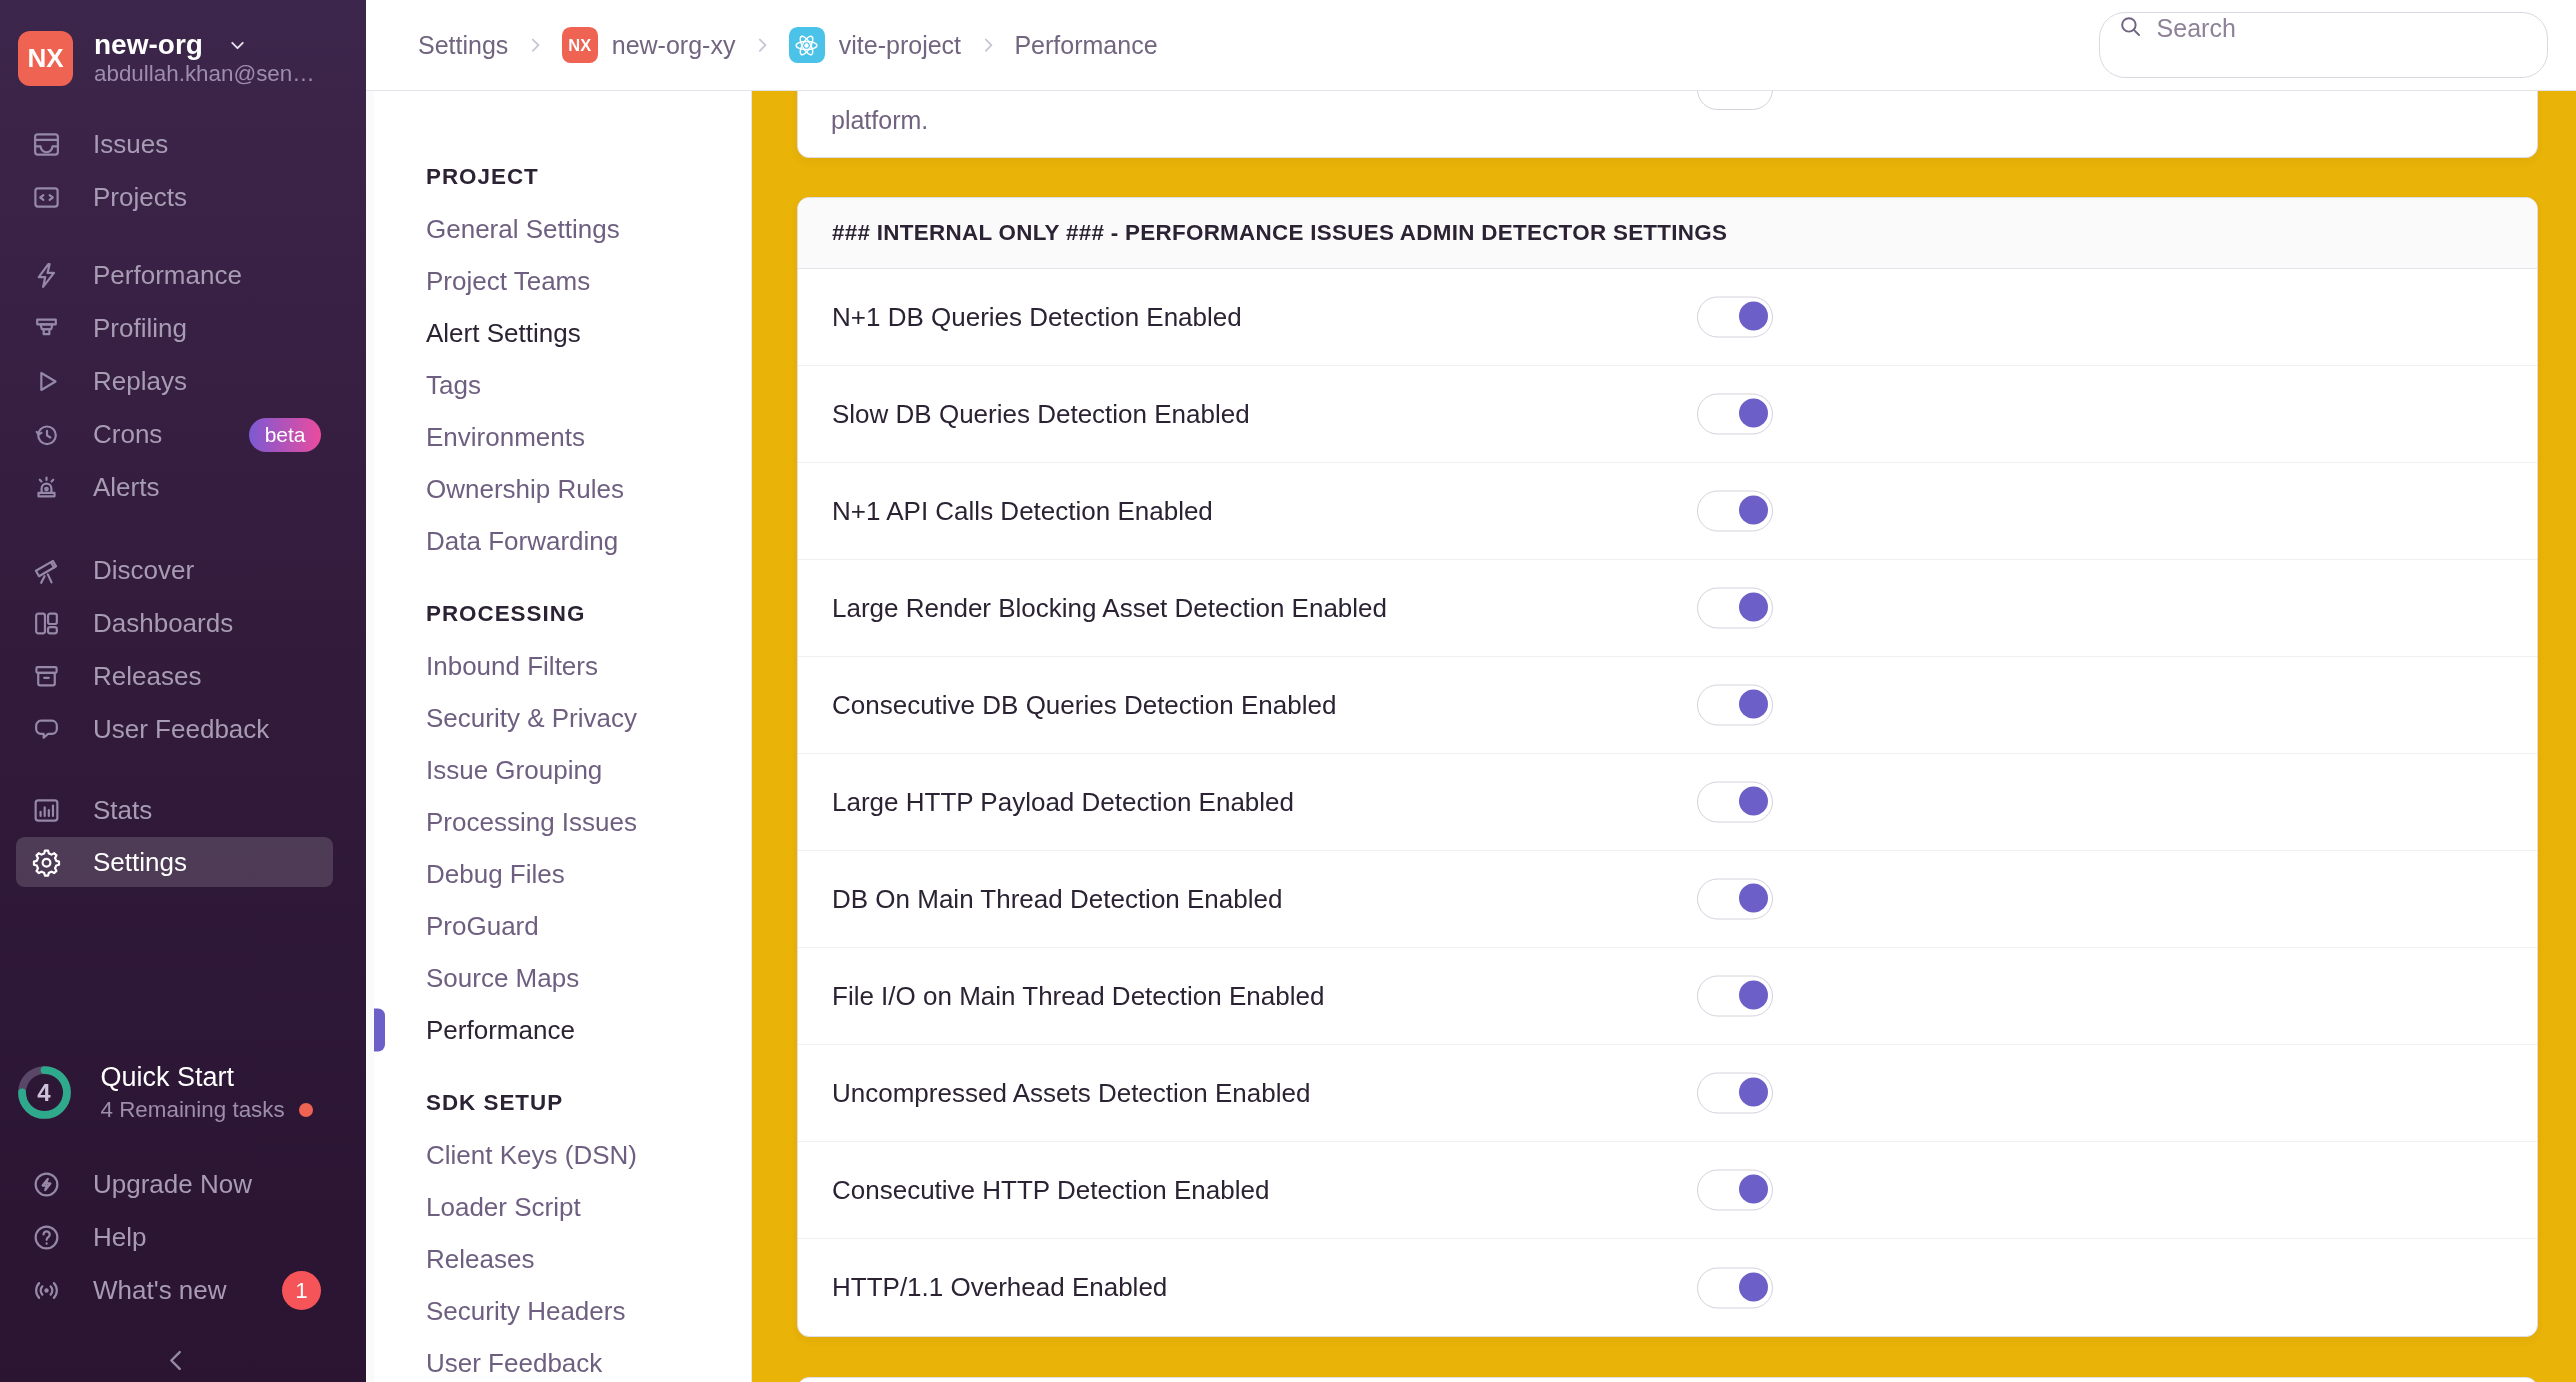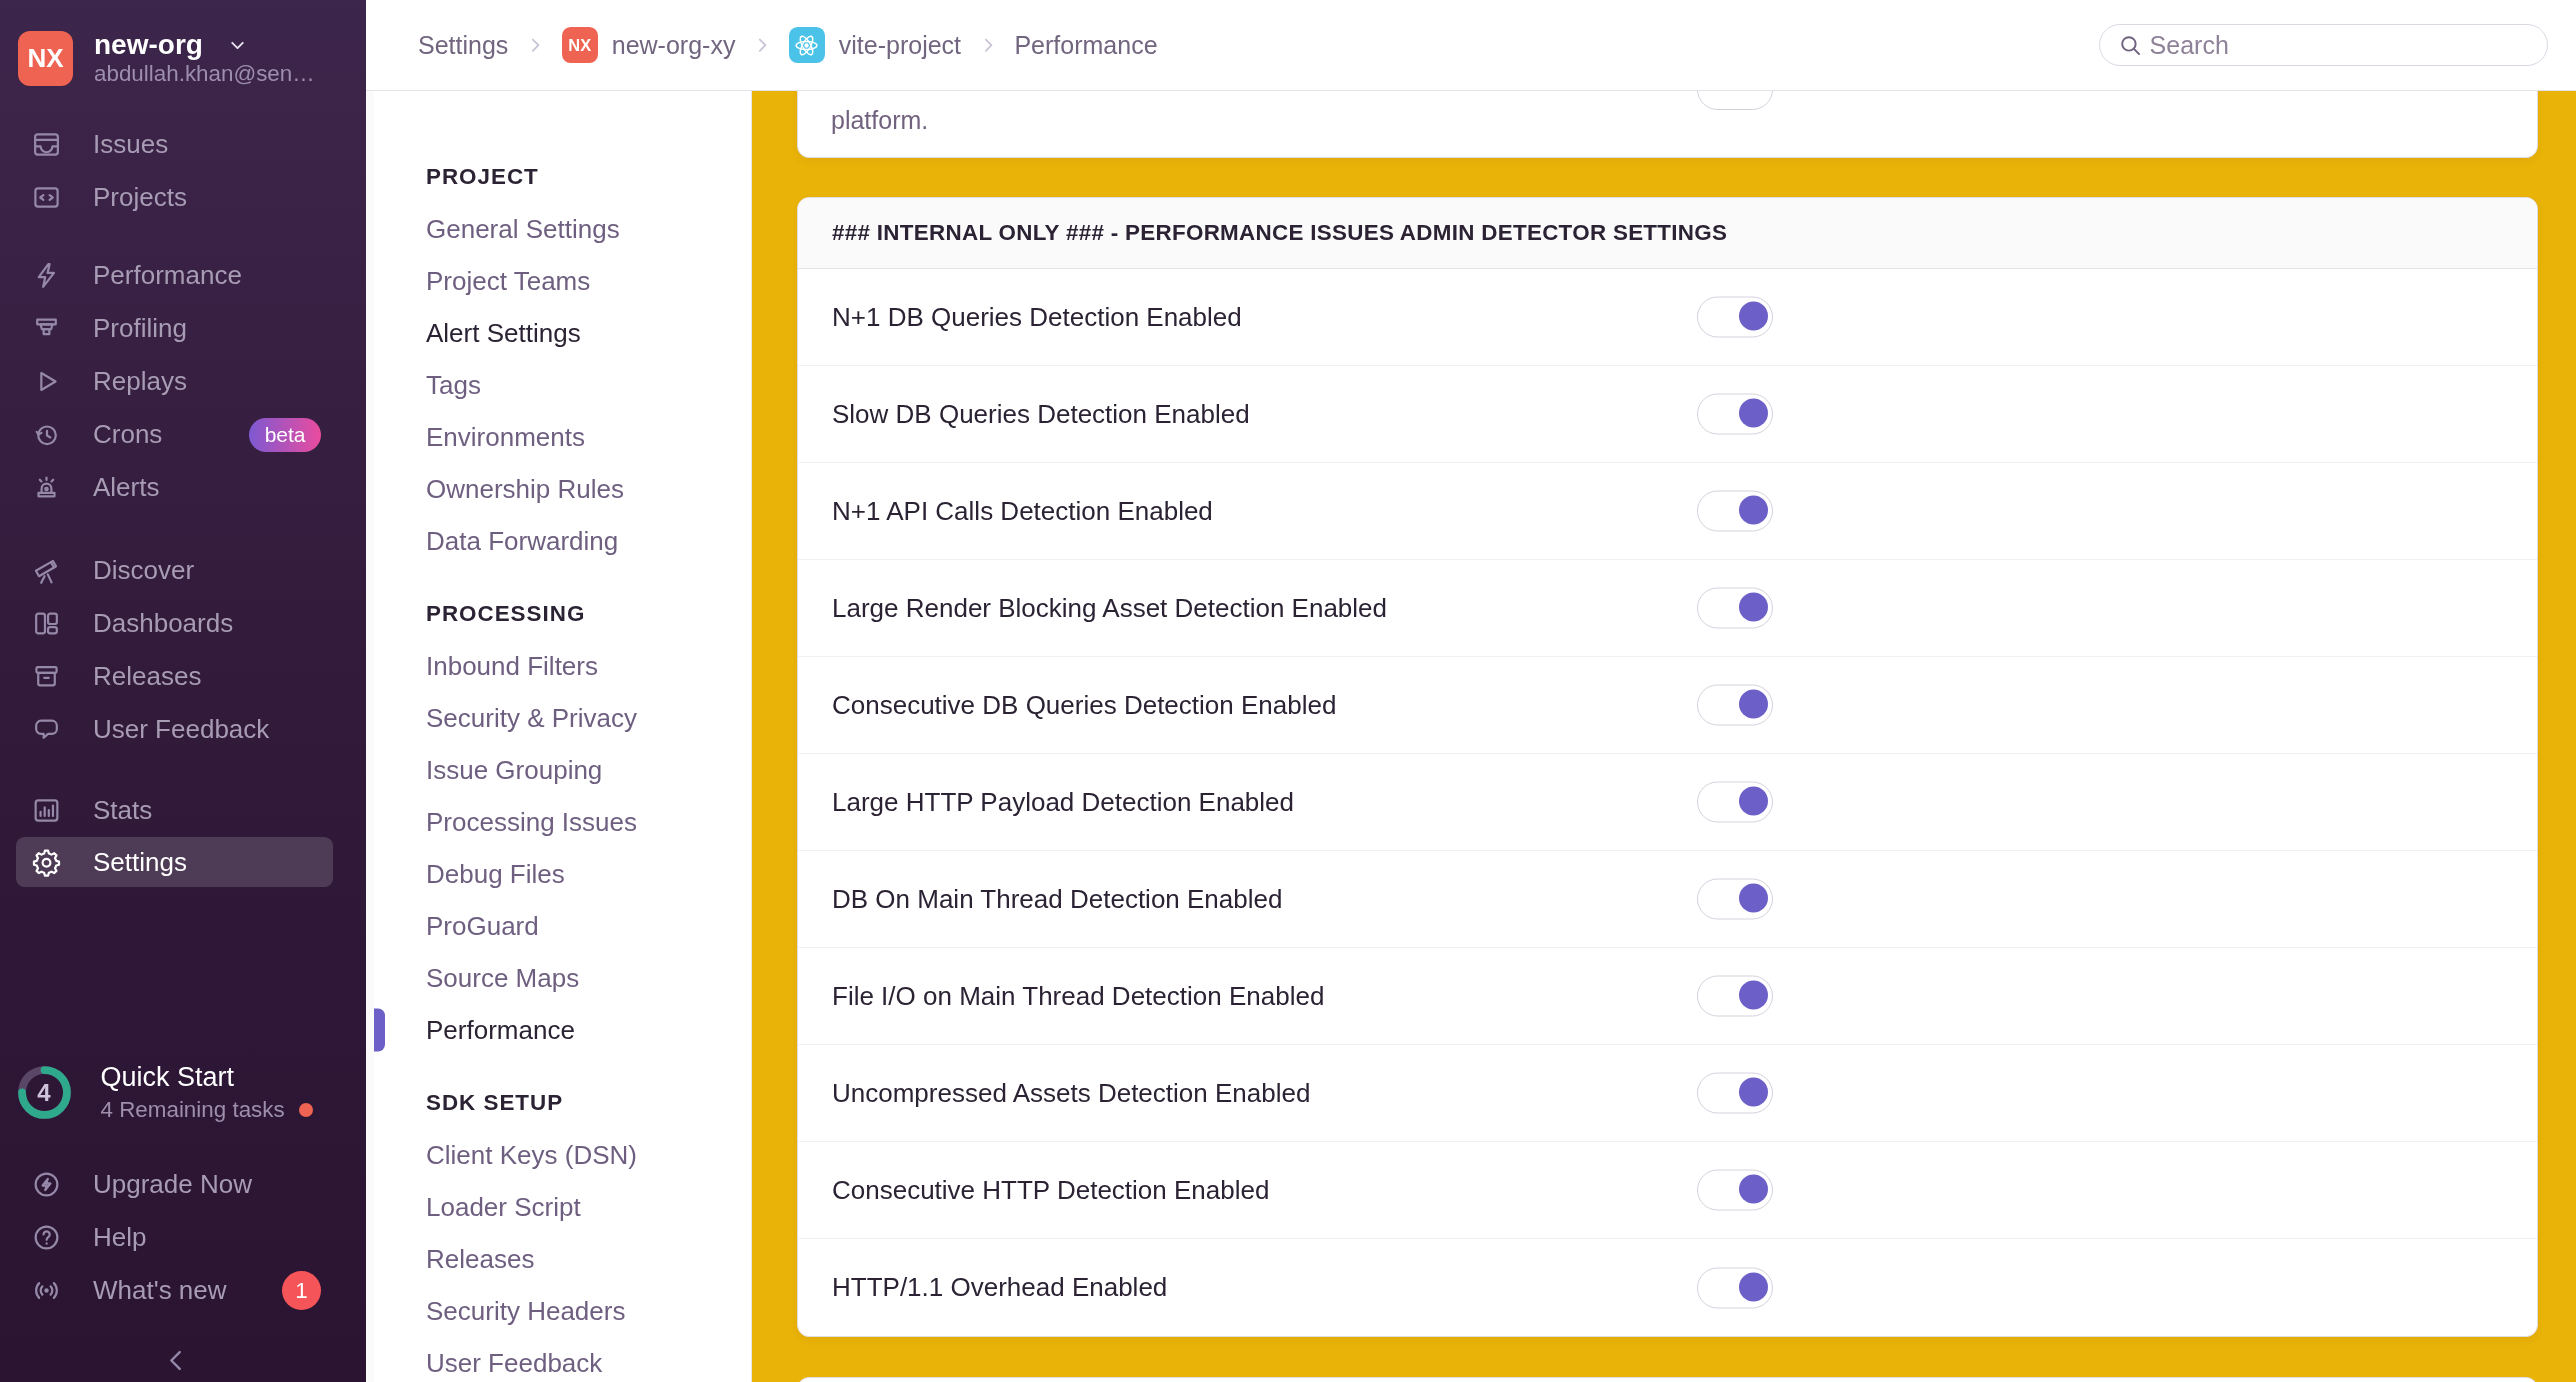"Search" .search { align-items: center -> flex-start; gap: 5px -> 12px; height: 42px -> 66px }
